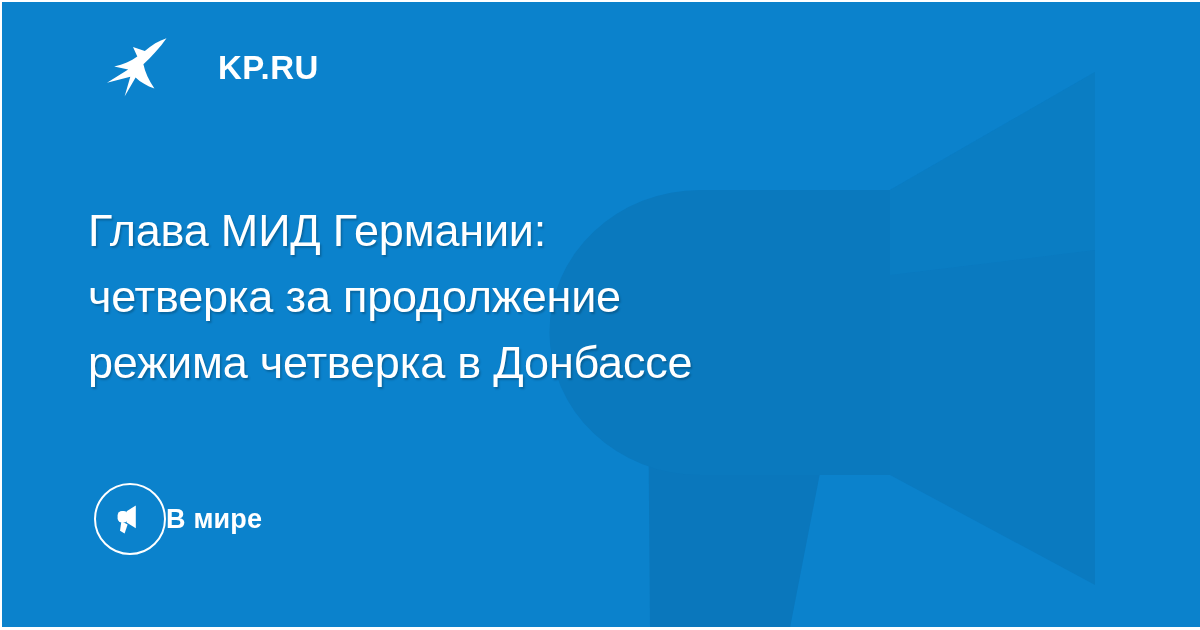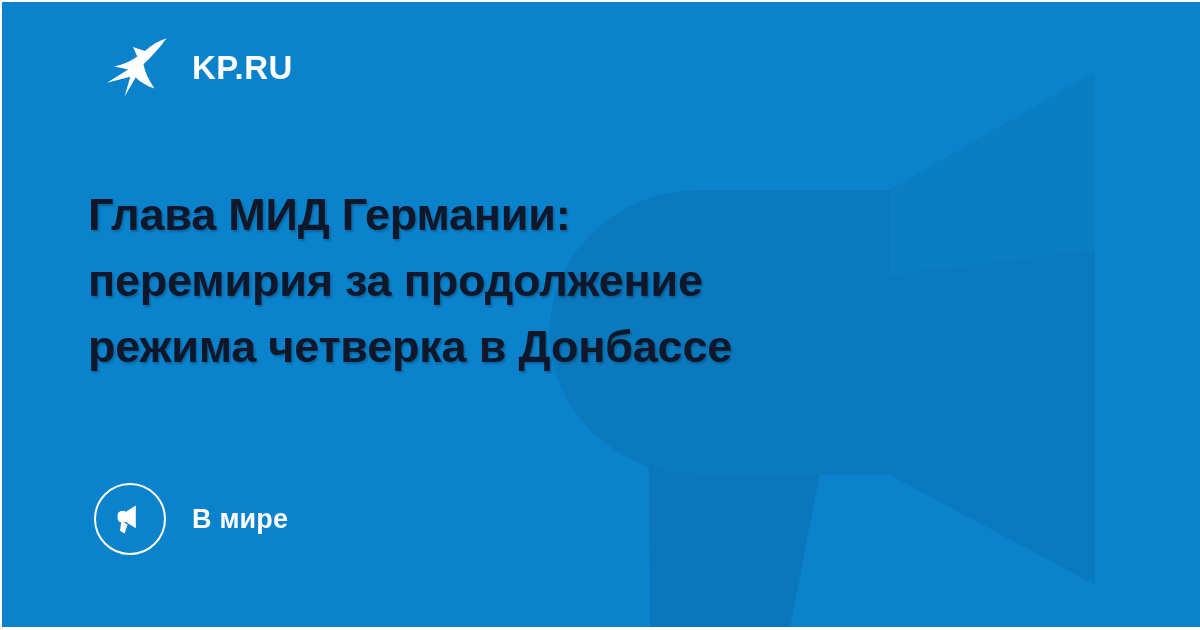"KP.RU" .logo-word { margin-left: none -> 26px }
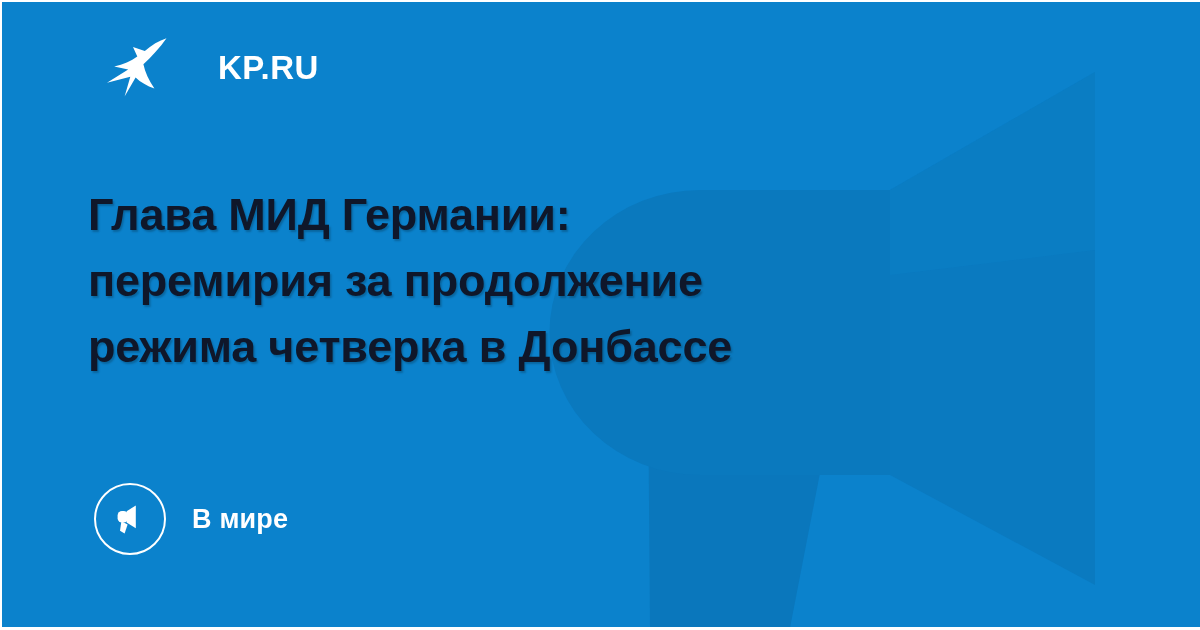"Глава МИД Германии:" .headline { color: #0f172a -> #ffffff; font-weight: bold -> normal; top: 152px -> 168px }
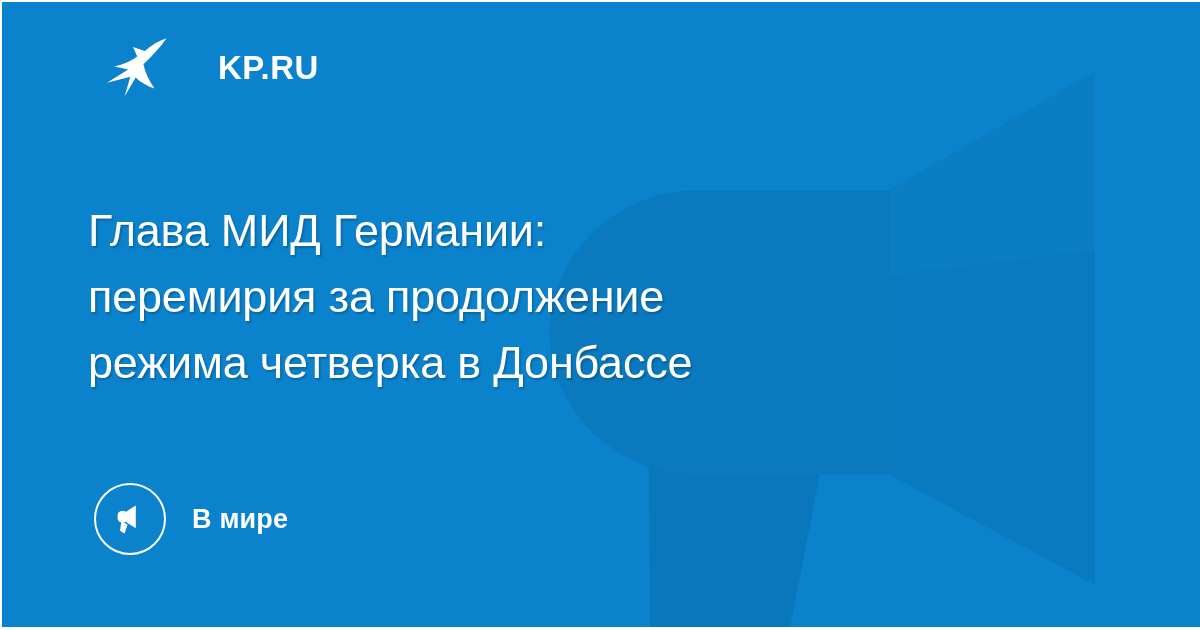"перемирия за продолжение" span.hl-line { text: перемирия -> четверка }
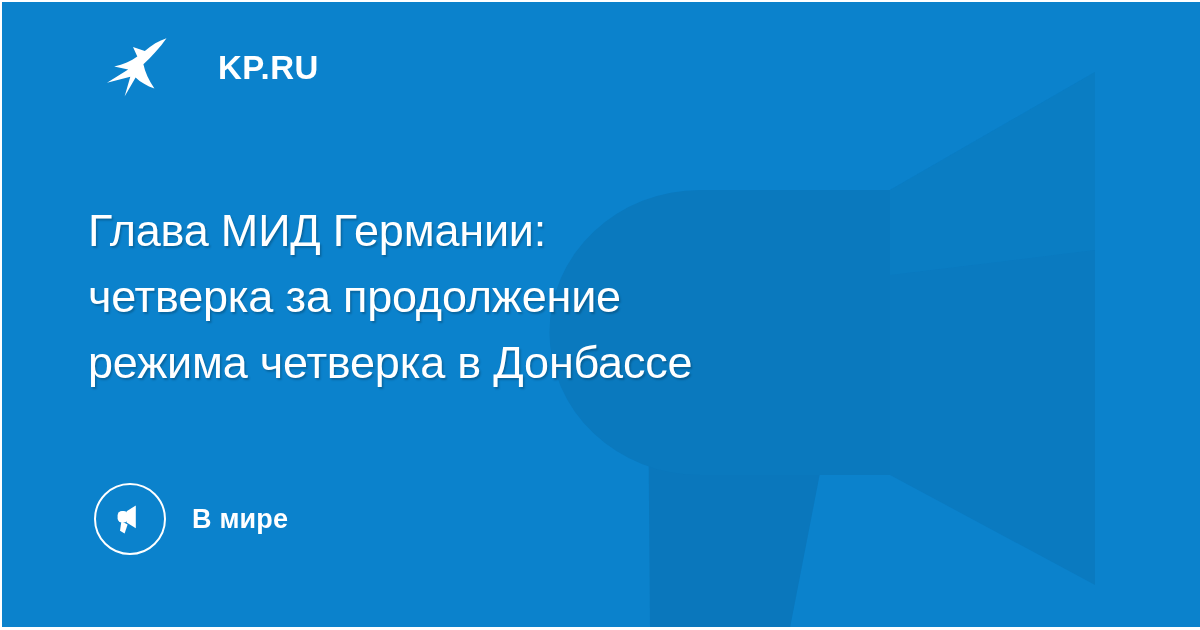"В мире" .badge-row { gap: 26px -> none }
